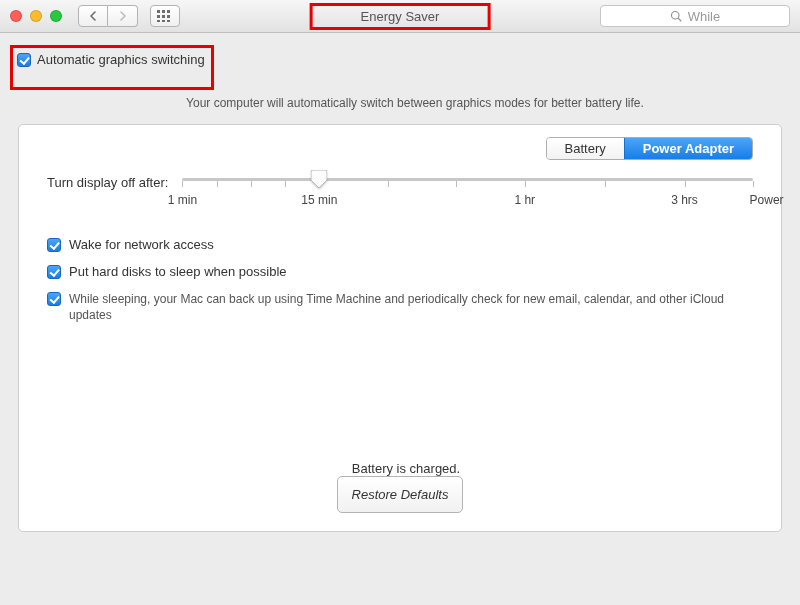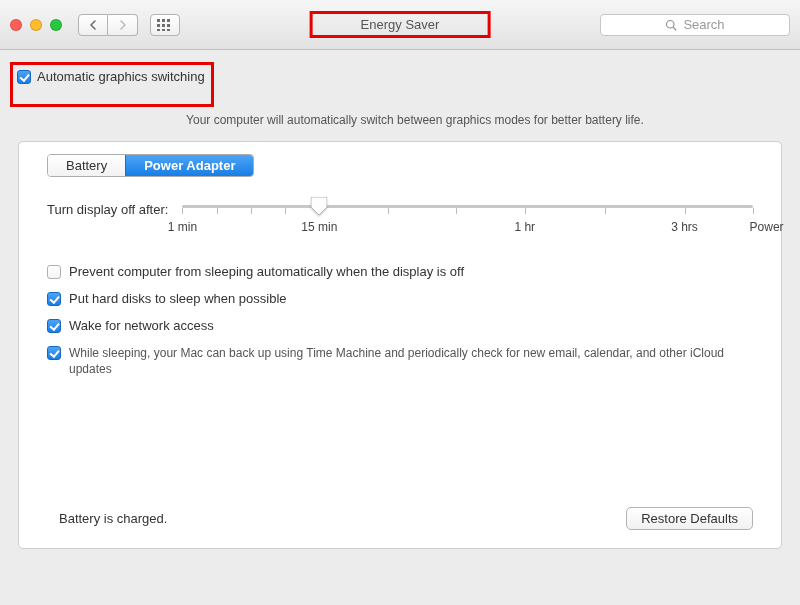"Energy Saver" .titlebar { height: 50px -> 33px }
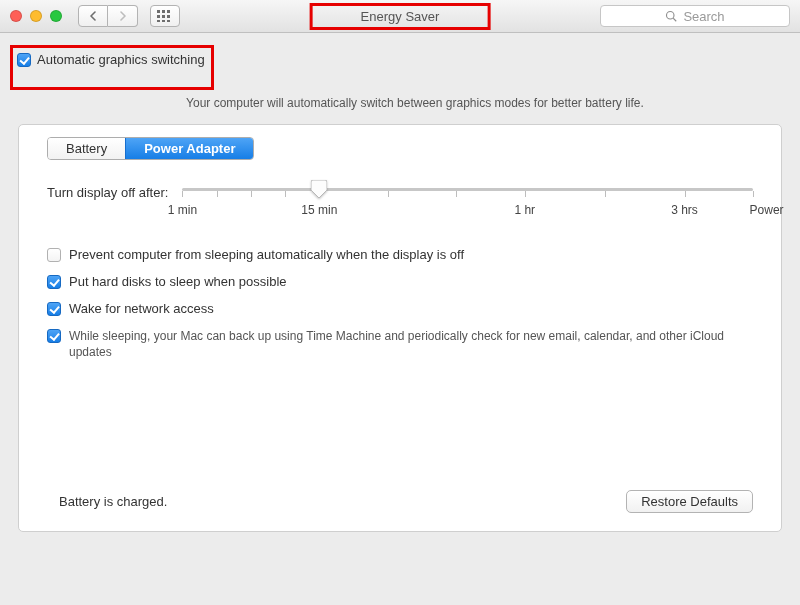"Search" span { text: Search -> While }
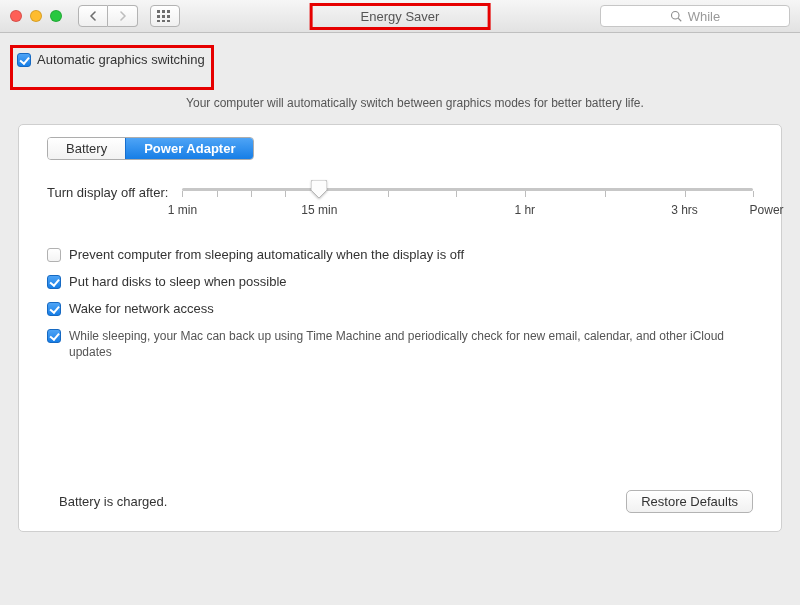"Battery" .tabs { justify-content: flex-start -> flex-end; margin-bottom: 22px -> 12px }
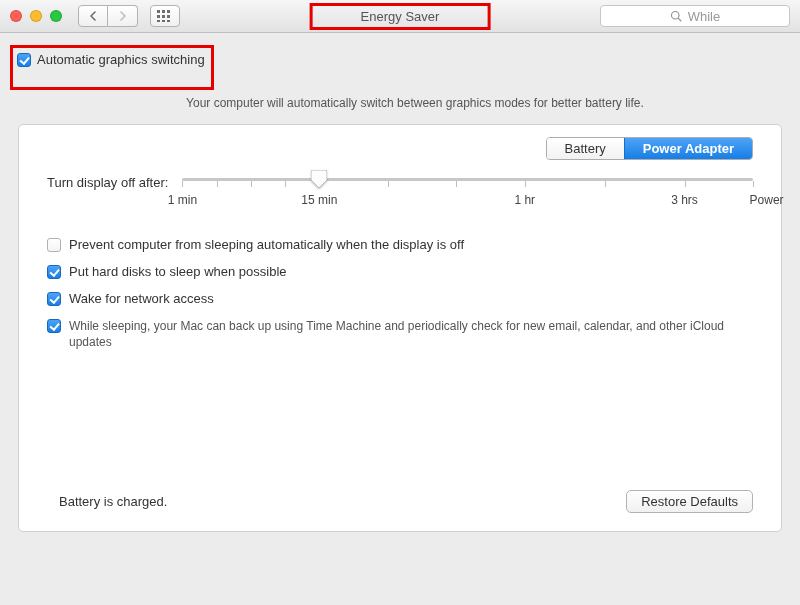"Prevent computer from sleeping" div.opt { html: <div> <div></div> <div> <div>Prevent computer from sleeping automatically when the display is off</div> </div> </div> -> none }
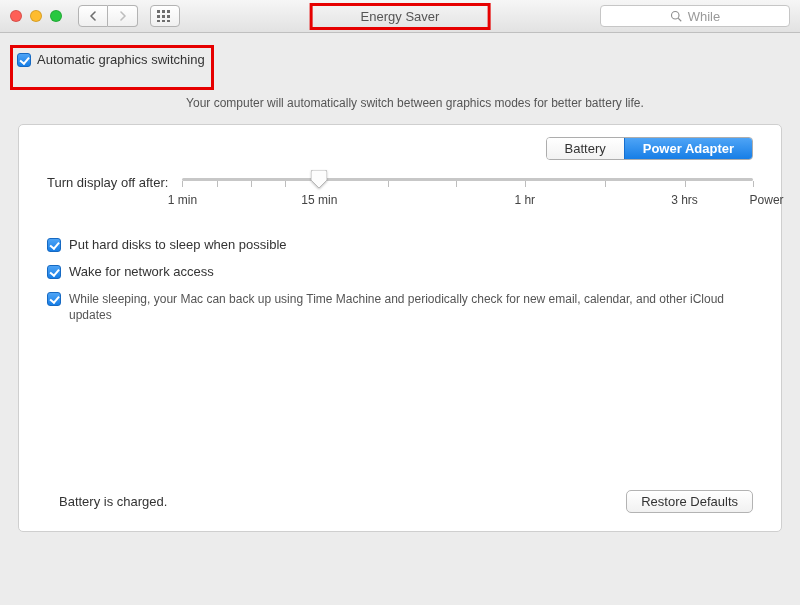"Put hard disks to sleep" div.opt { order: before "Wake for network access" -> after "Wake for network access" }
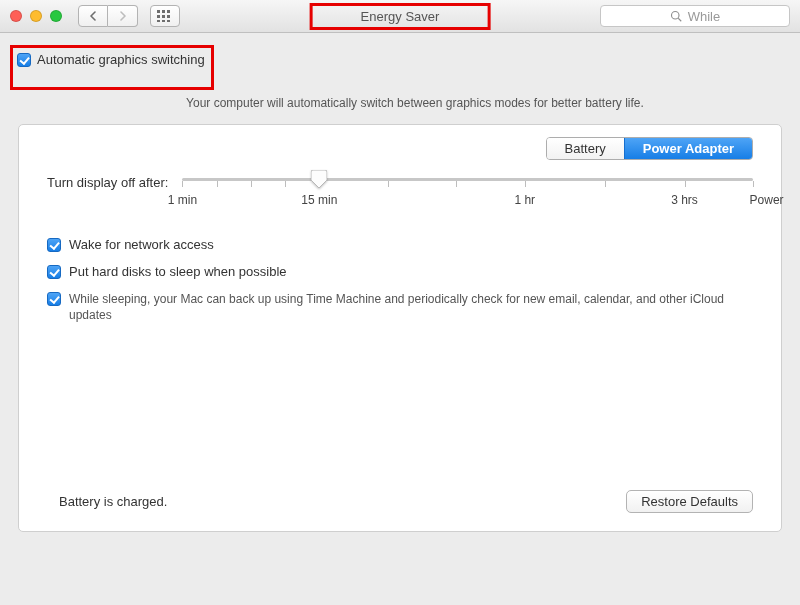"Battery is charged." .pane-footer { flex-direction: none -> column }
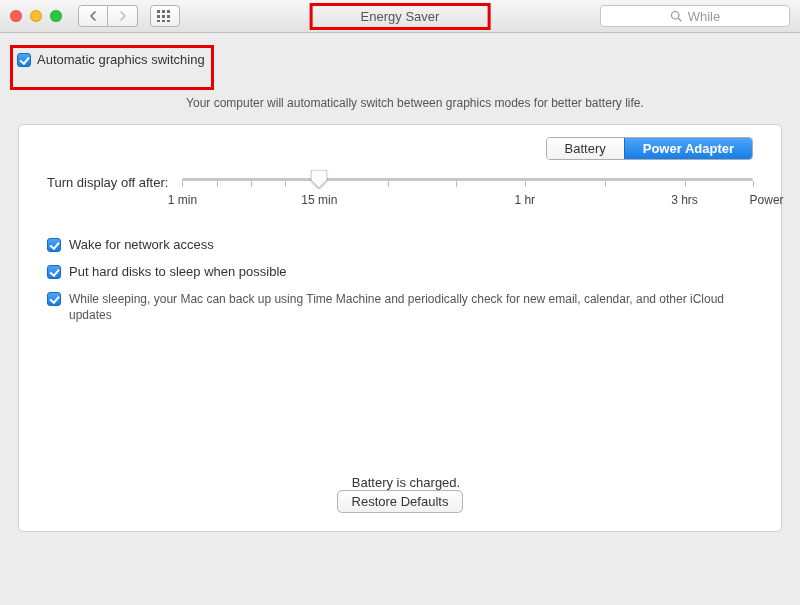"Restore Defaults" .macbtn { font-style: none -> italic; padding: 3px 14px -> 10px 14px }
